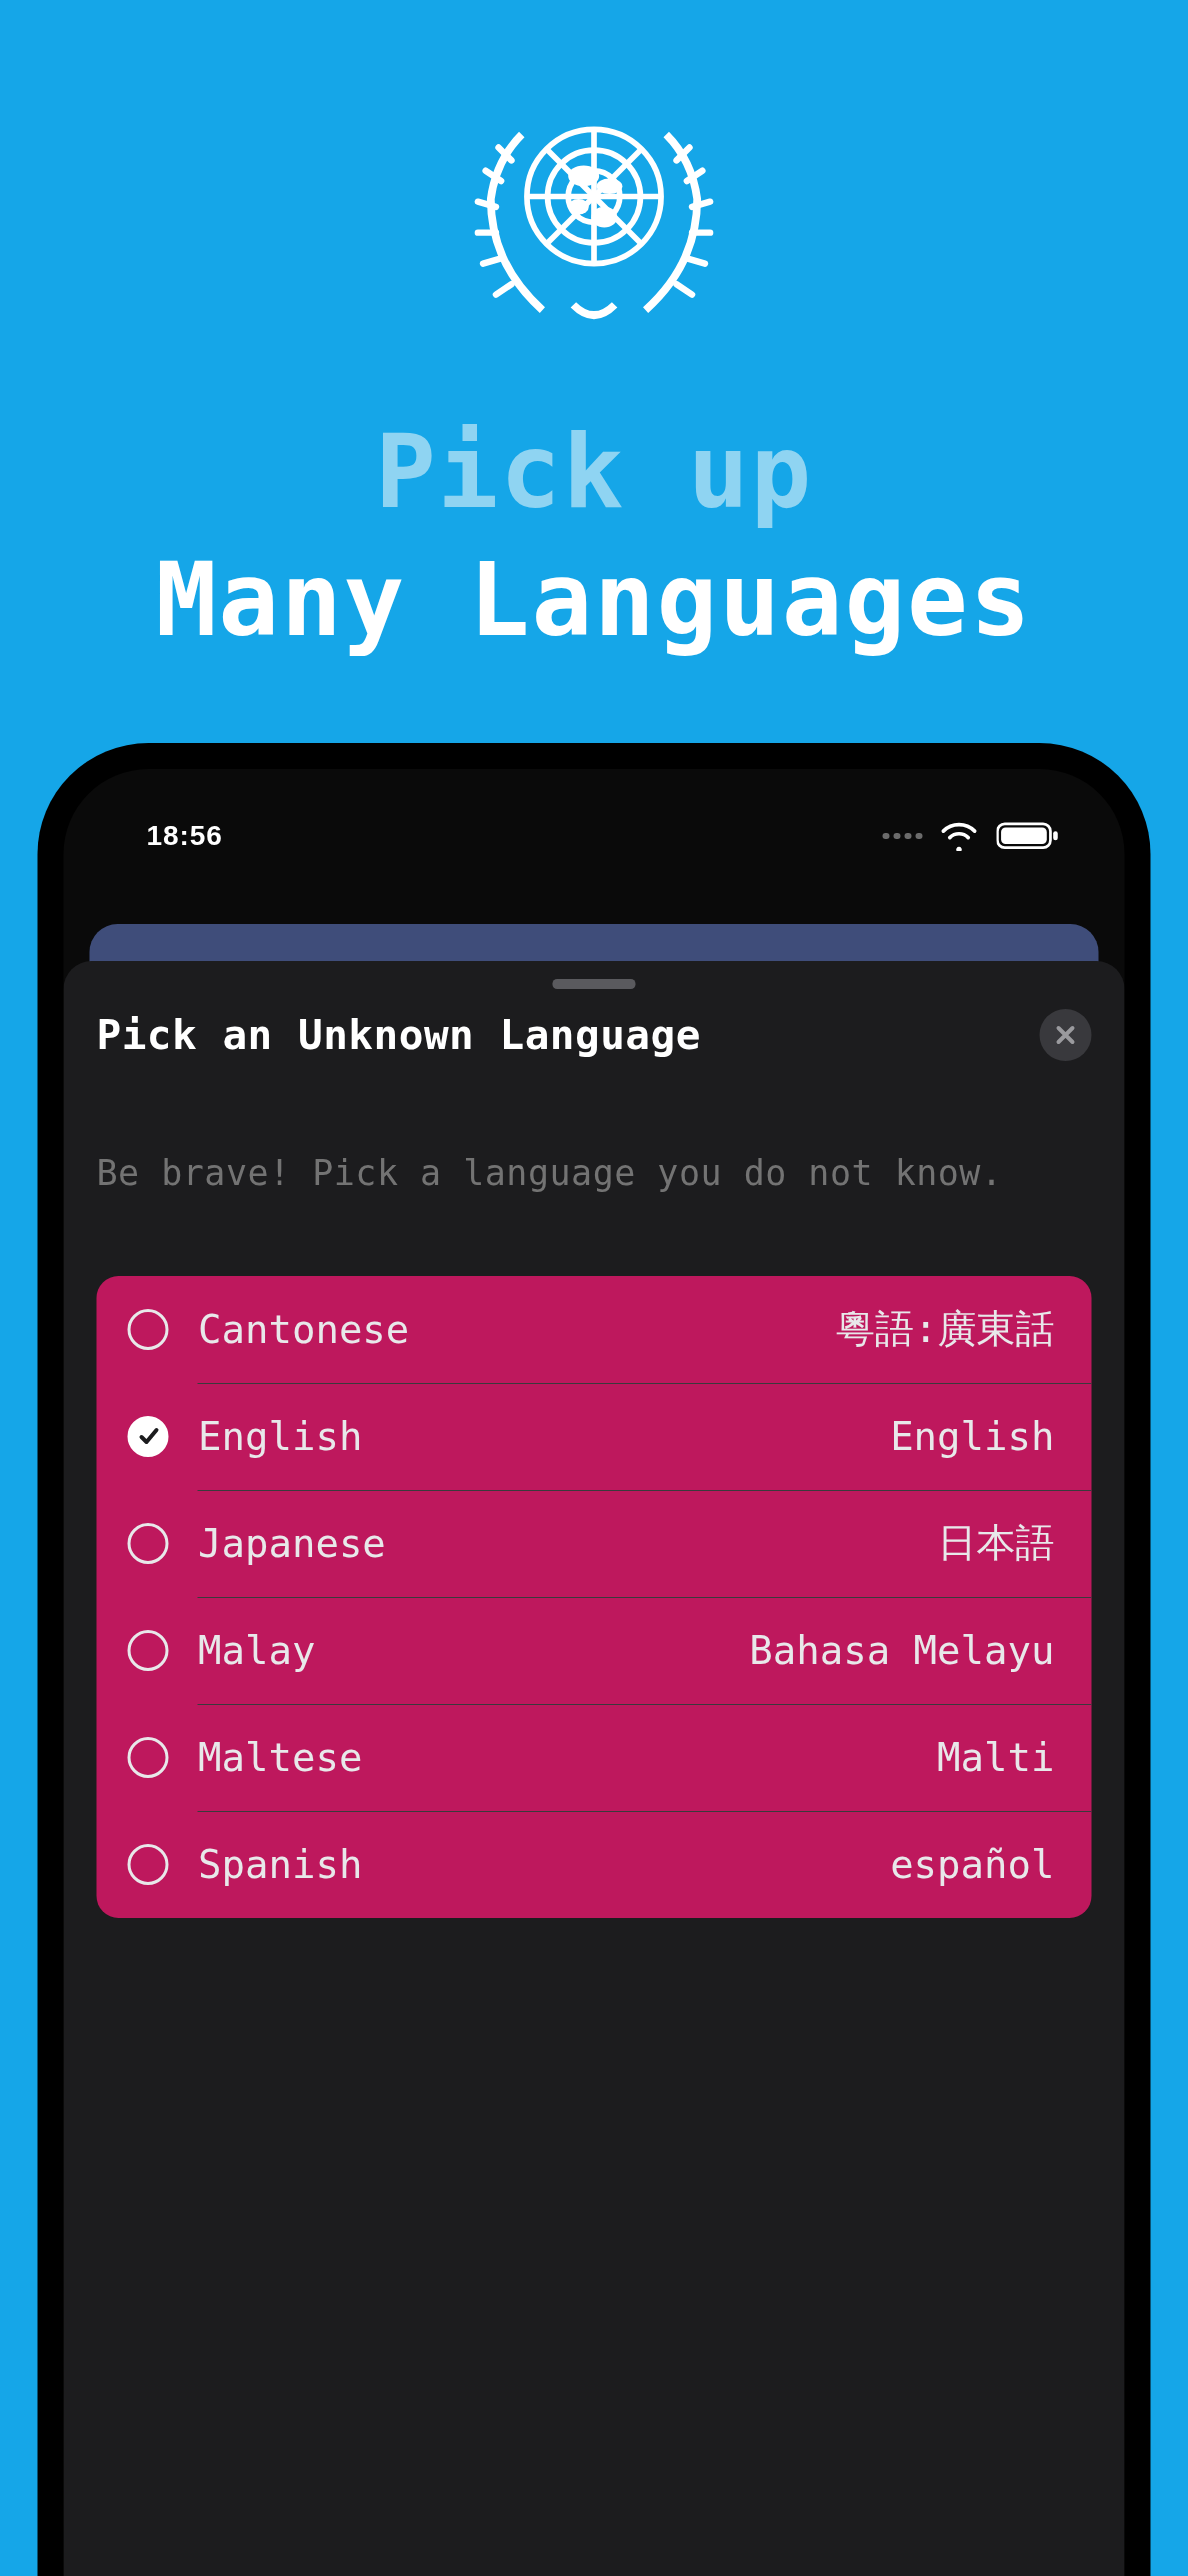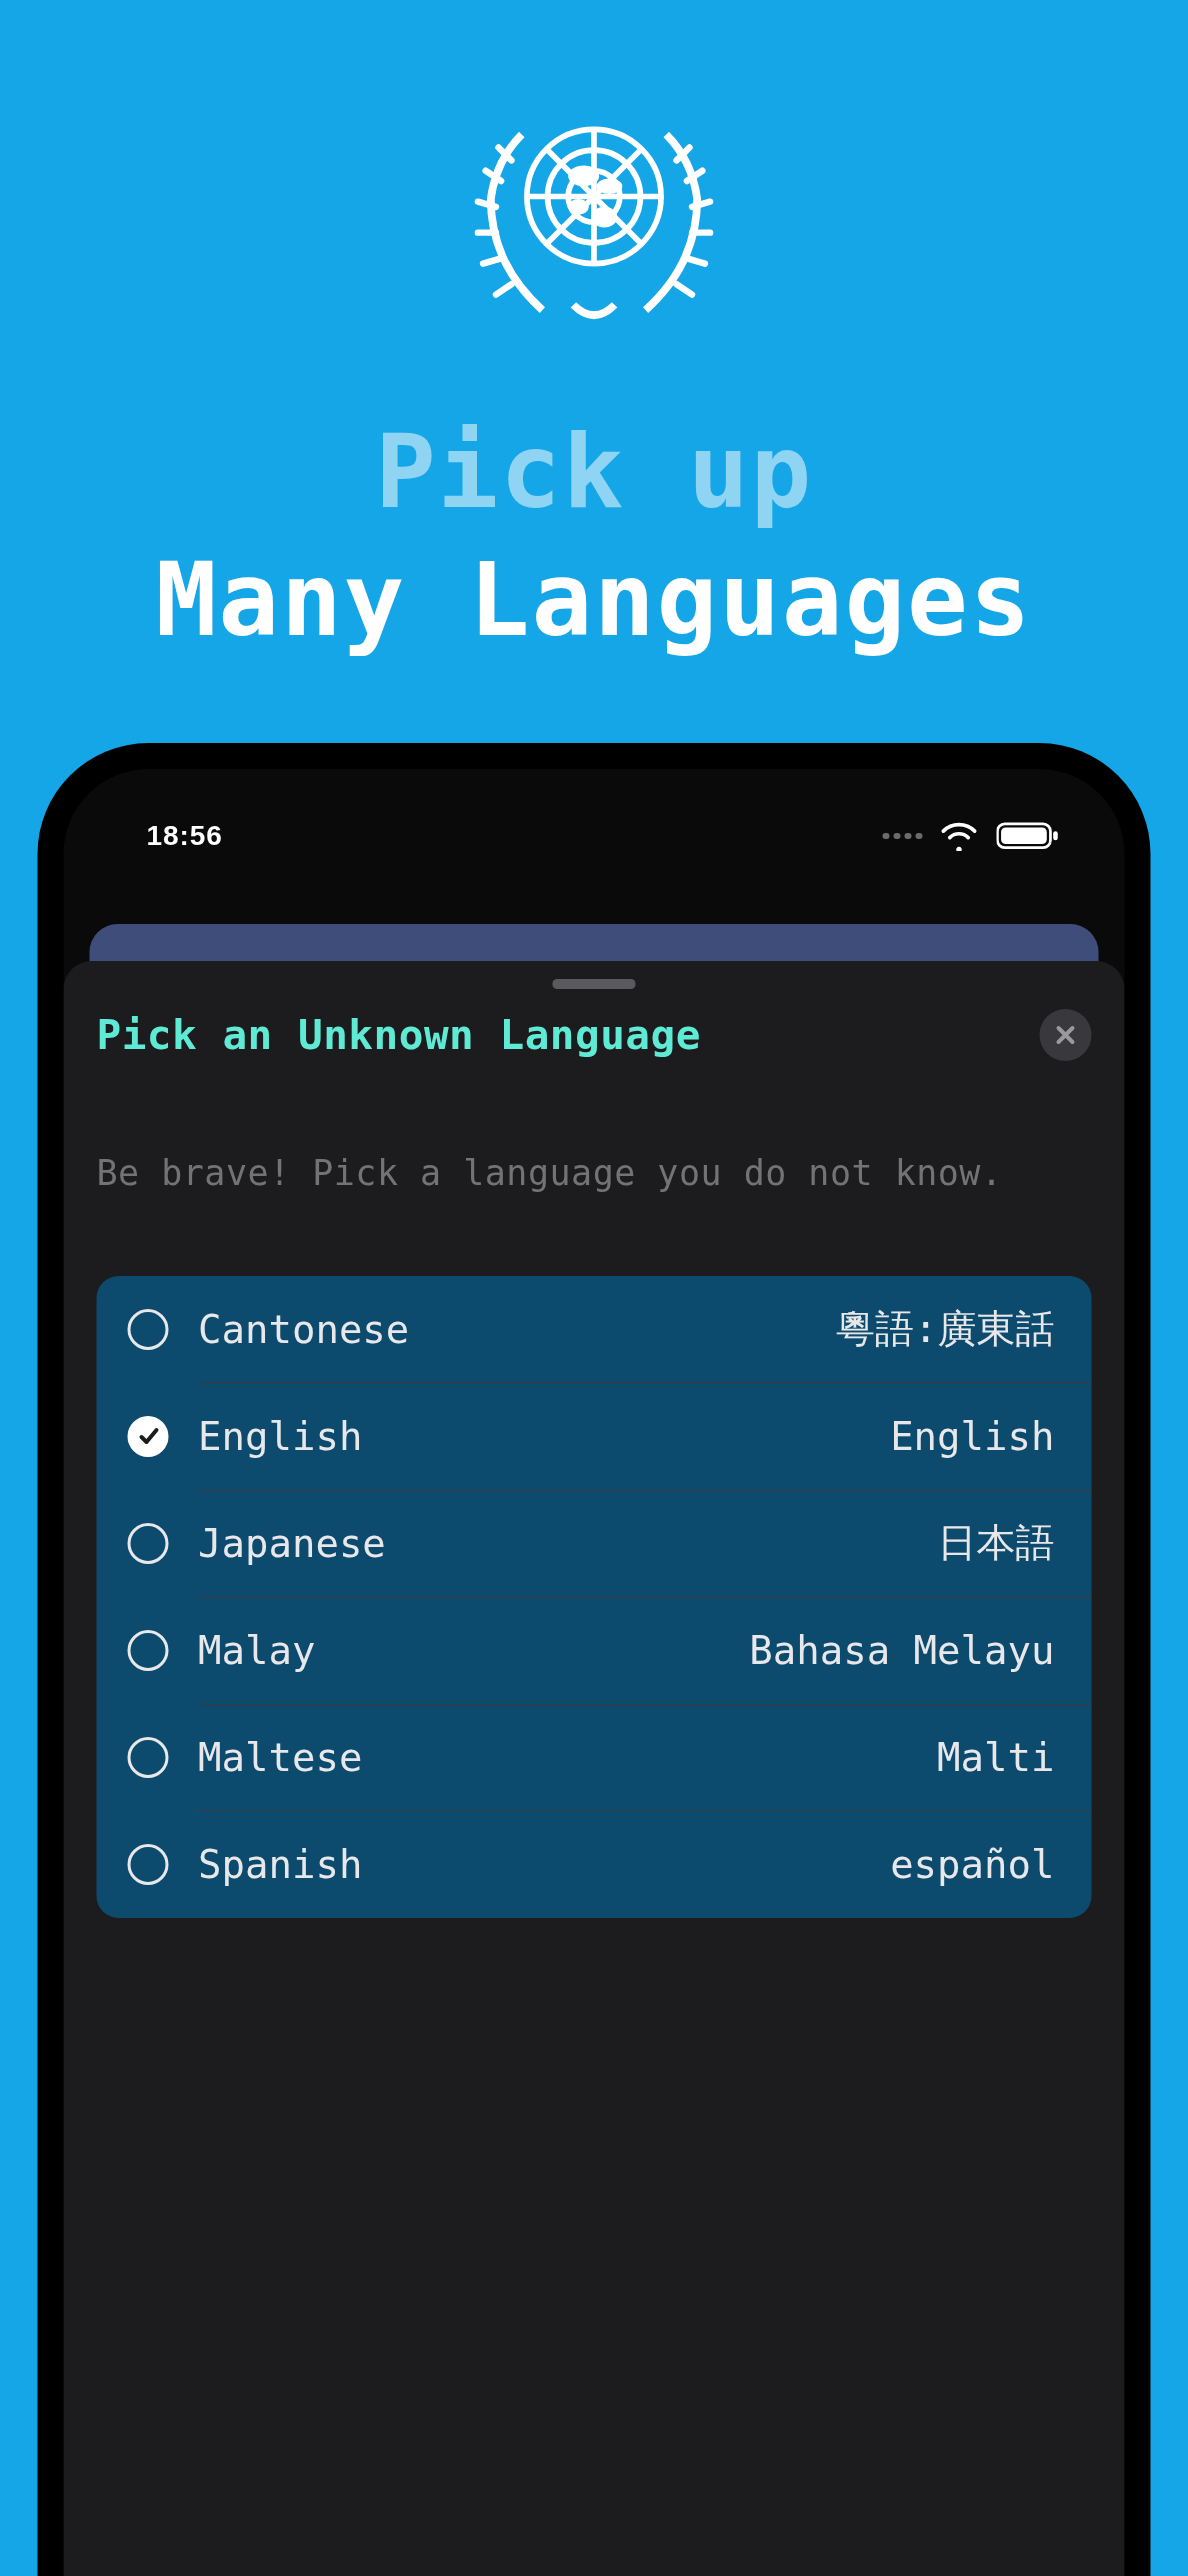"Pick an Unknown Language" .sheet-title { color: #5eead4 -> #ffffff }
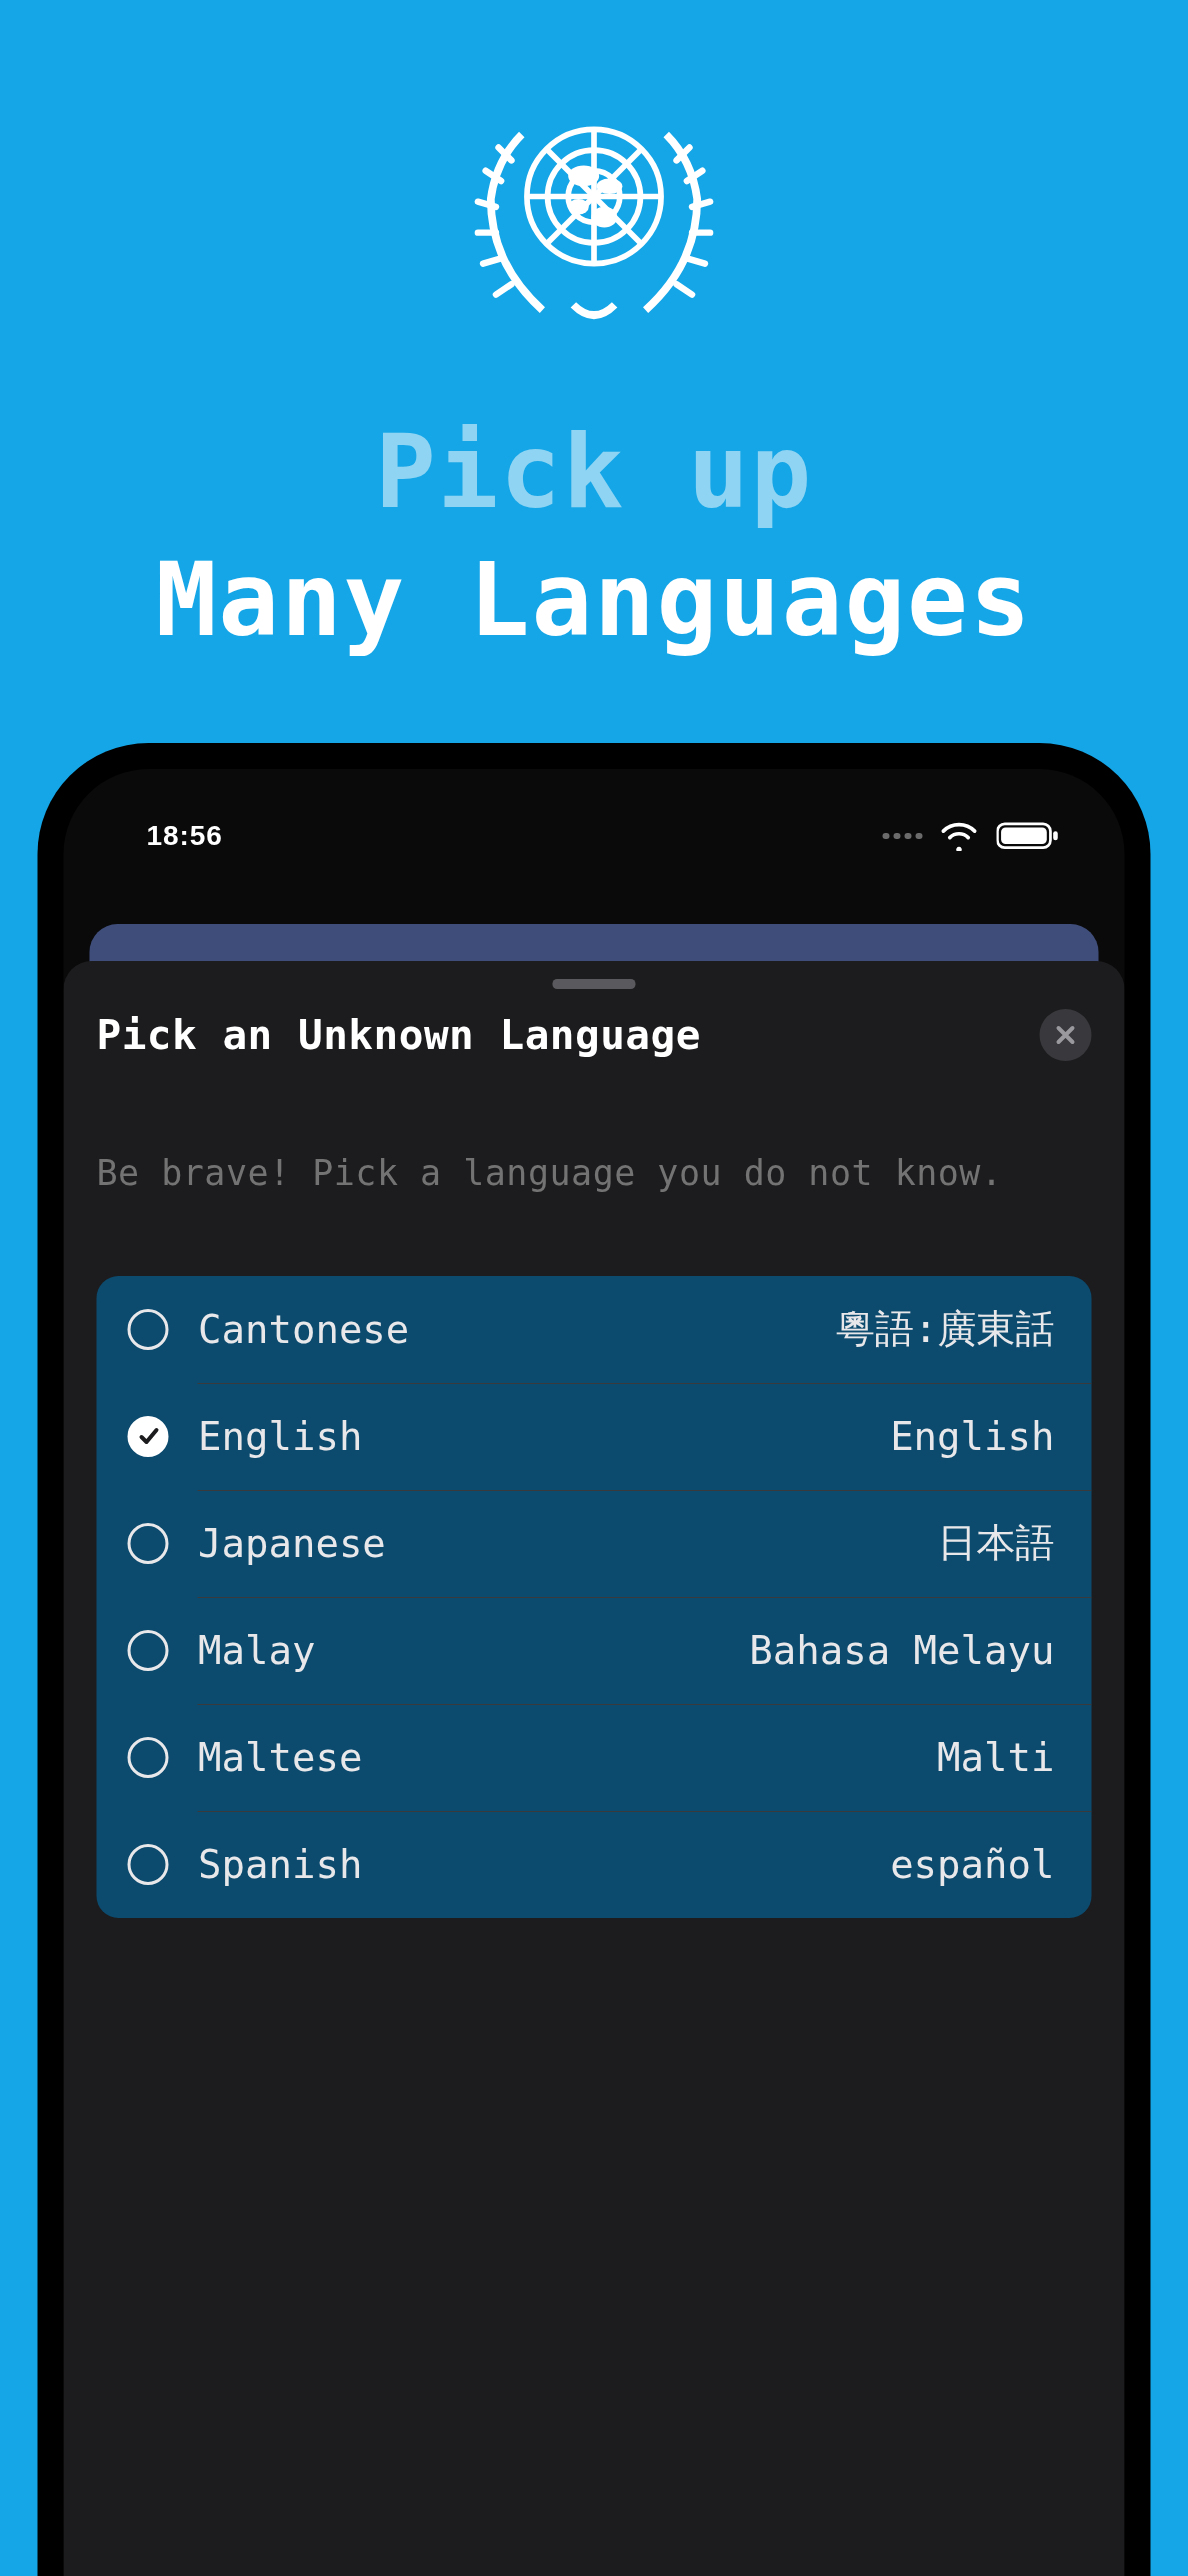"Cantonese" .lang-list { background: #0c4a6e -> #be185d }
